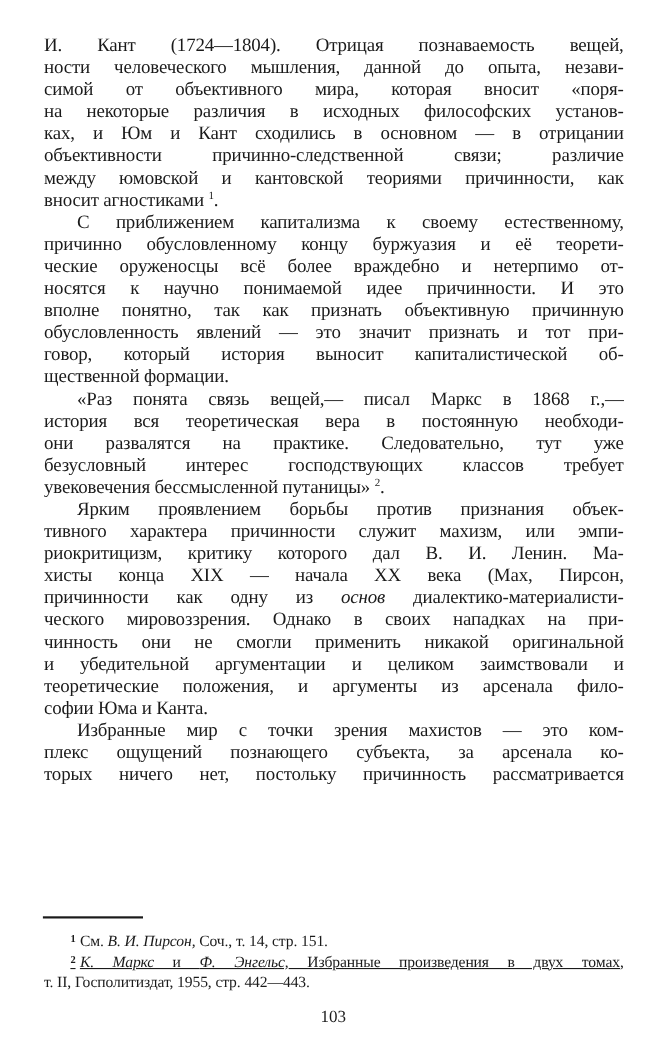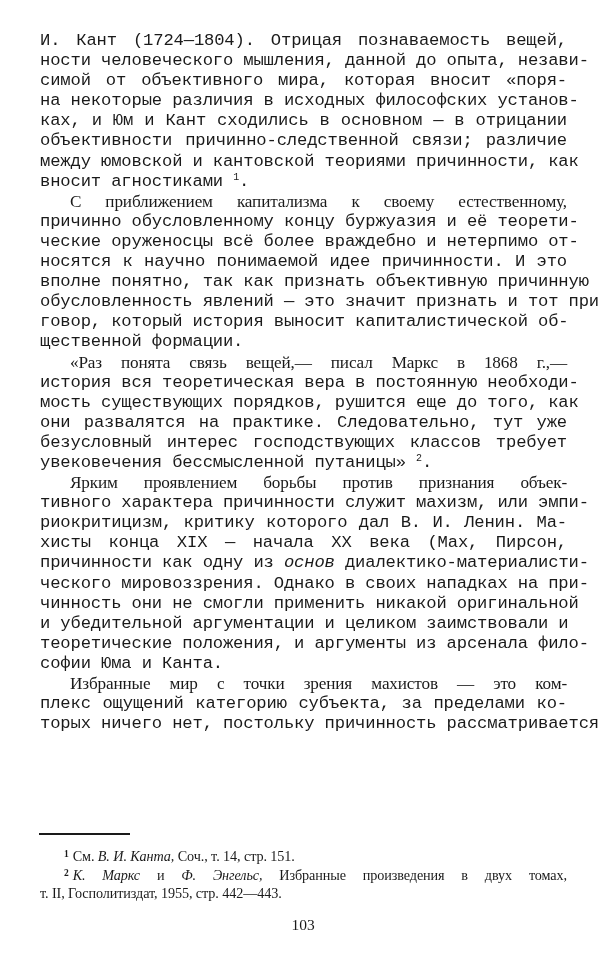"И. Кант (1724—1804). Отрицая" .line.full { font-family: Liberation Mono, monospace -> none }
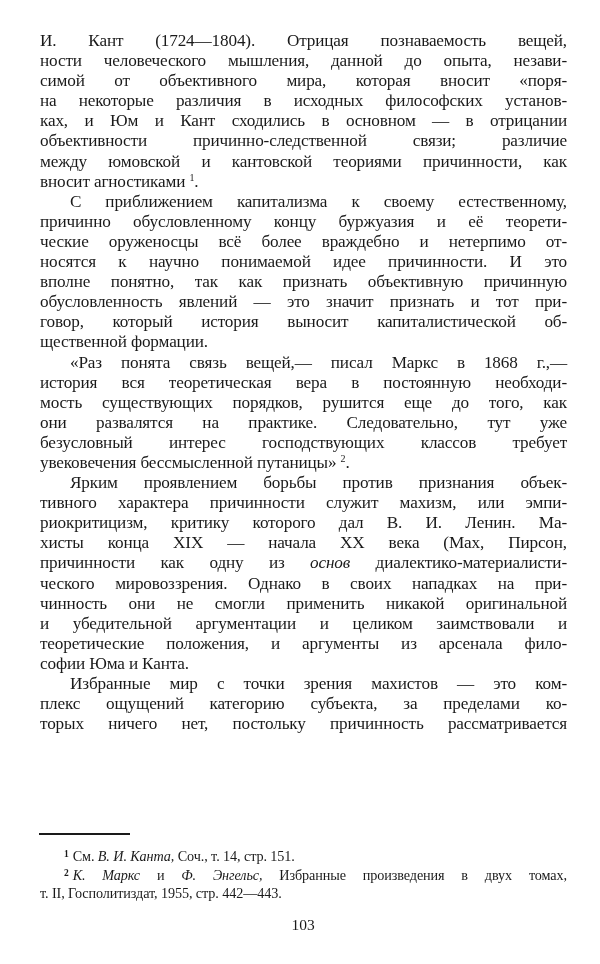"мость существующих порядков, рушится еще" span.line { html: <span>мость существующих порядков, рушится еще до того, как</span> -> none }
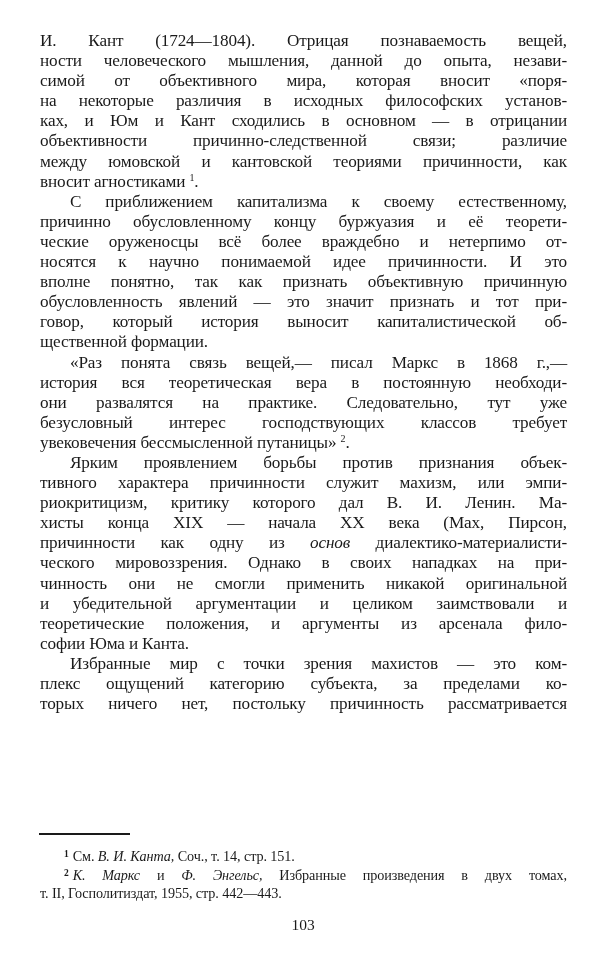"плекс ощущений категорию субъекта, за" span.line { text: категорию субъекта, за пределами -> познающего субъекта, за арсенала }
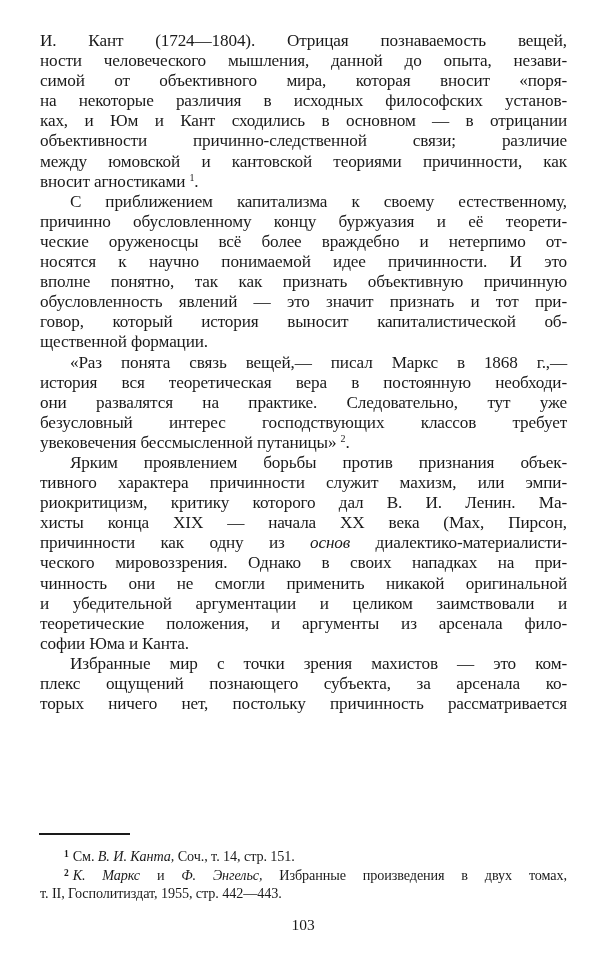"В. И. Канта," span.it { text: Канта -> Пирсон }
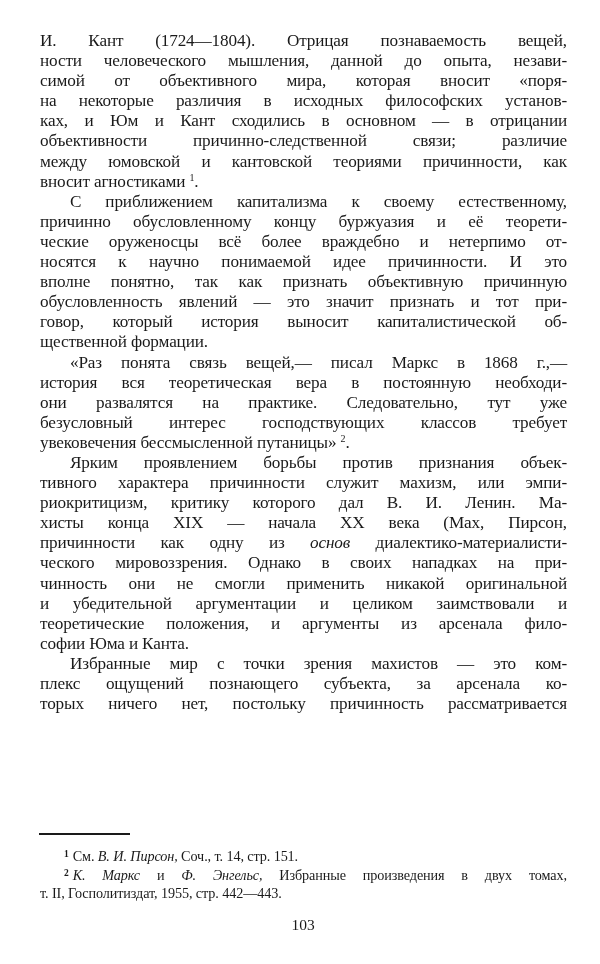"2 К. Маркс и Ф." .fn-line.justify { text-decoration: none -> underline }
